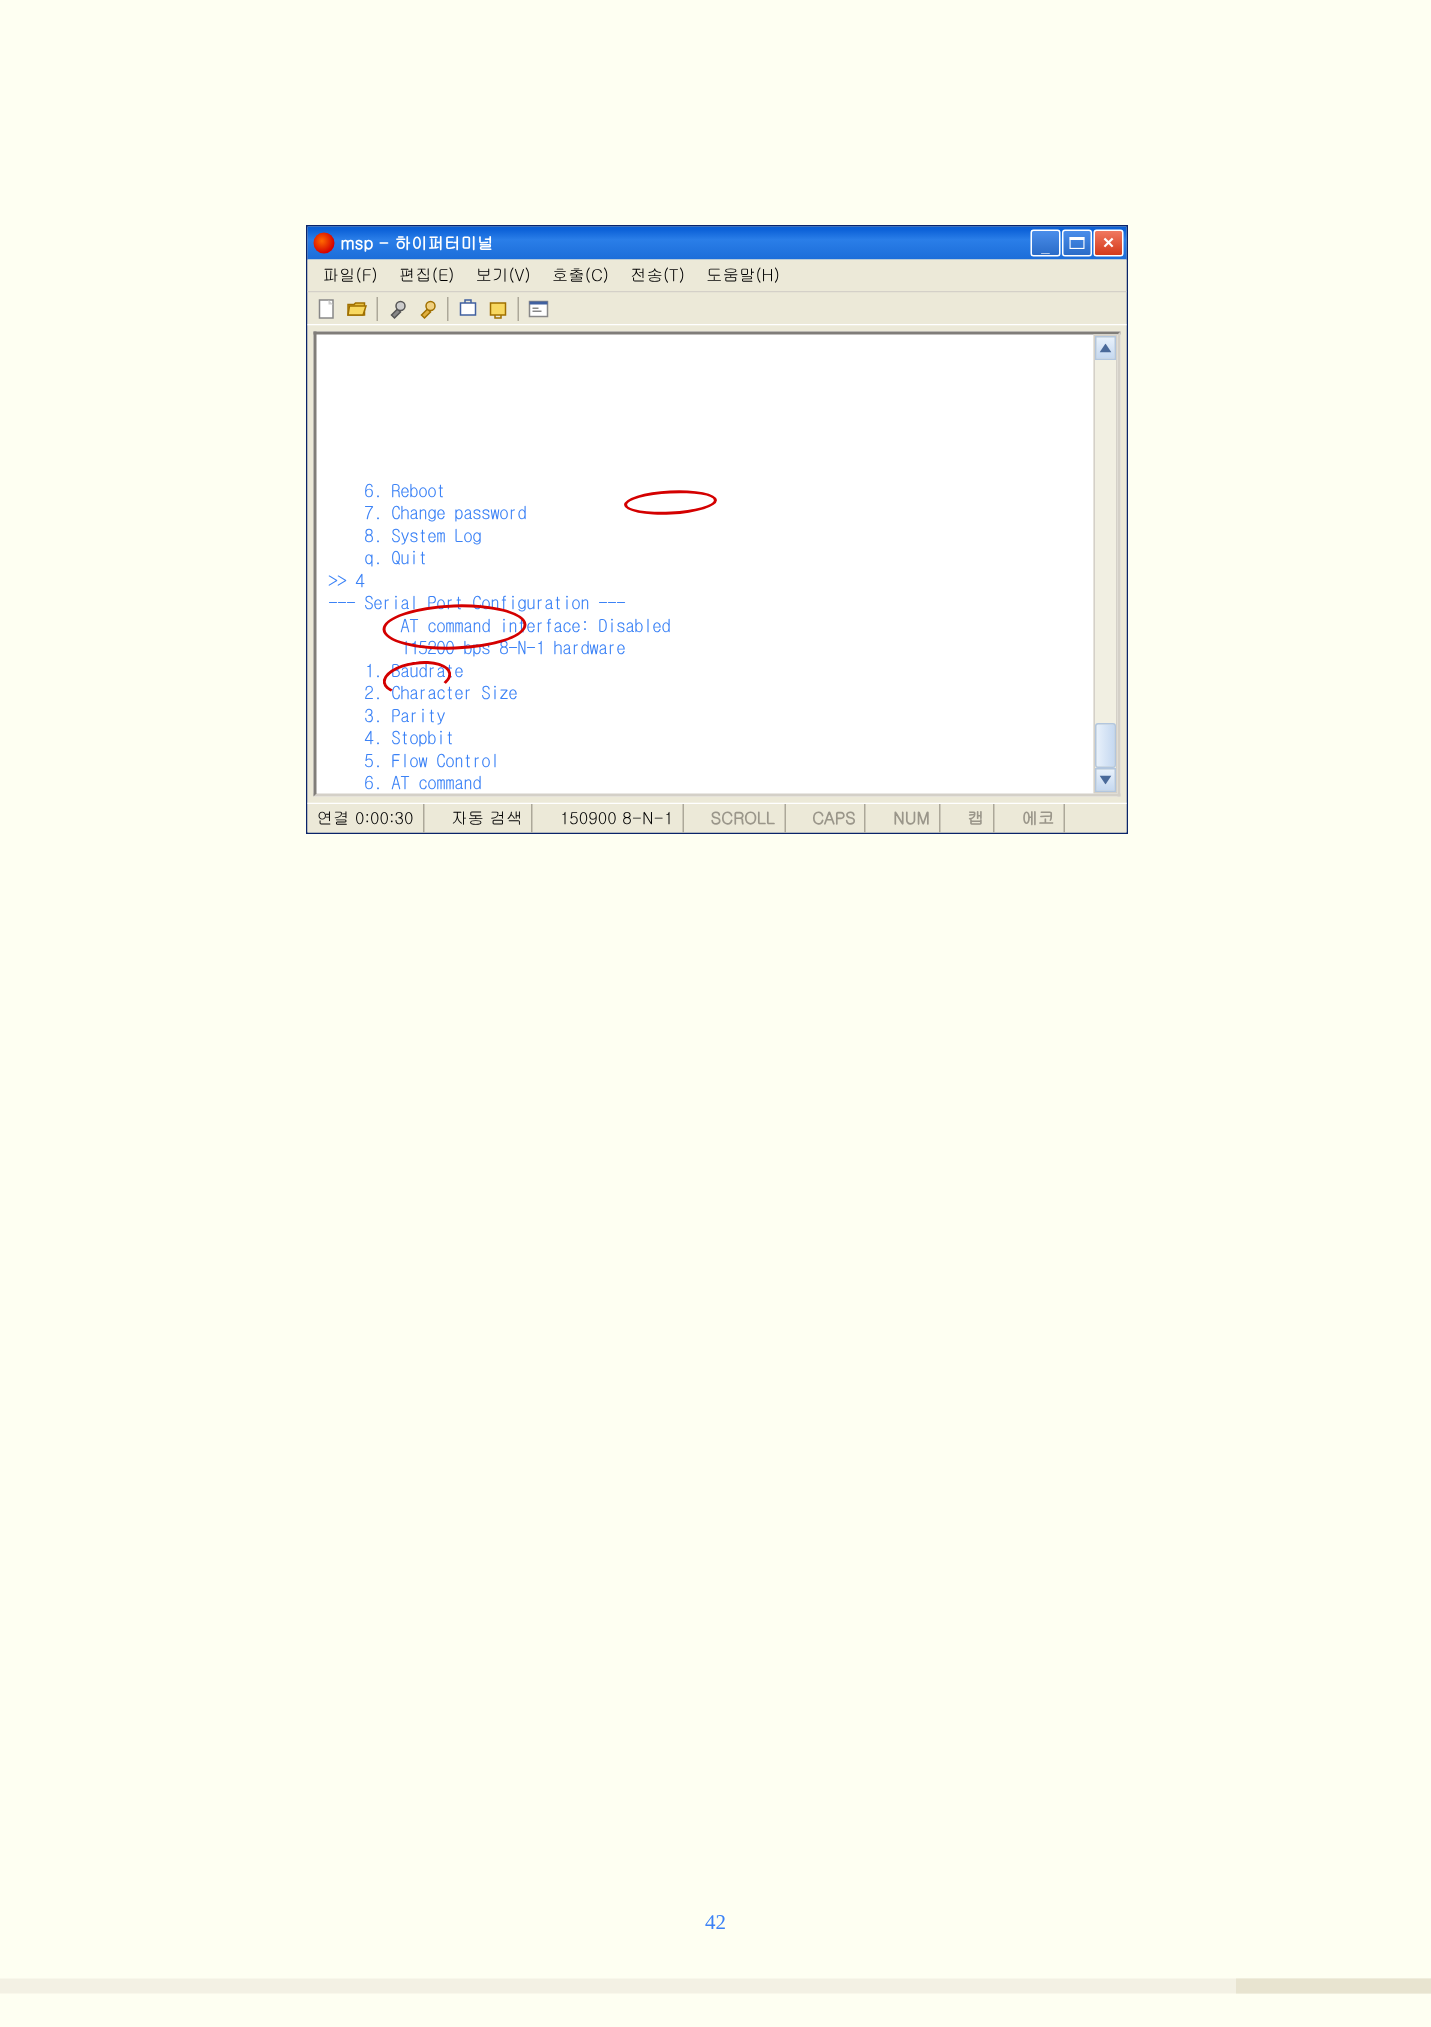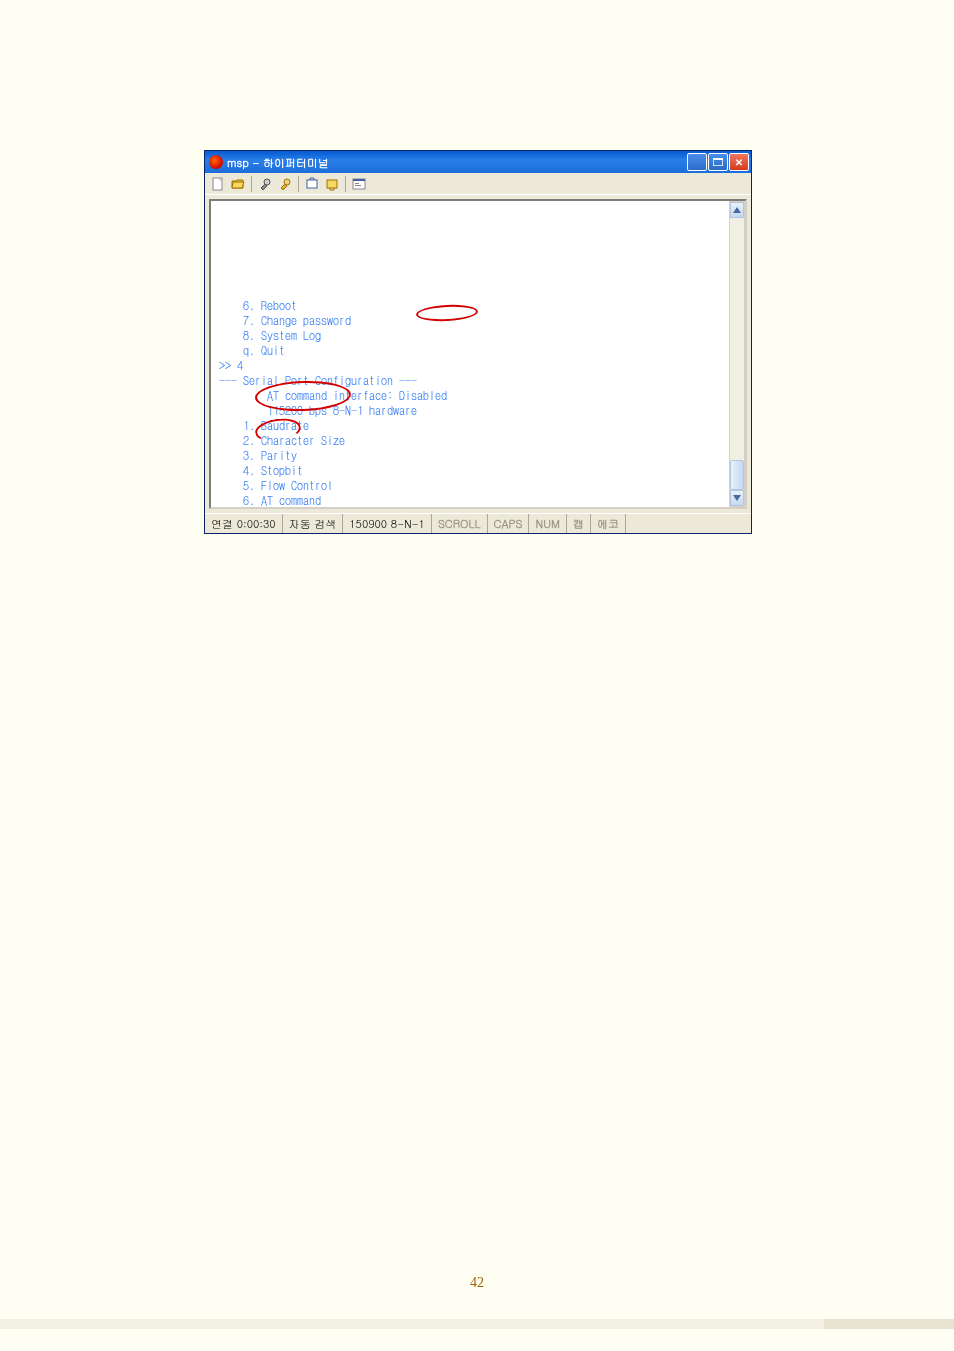"파일(F)" div.menubar { html: none -> <div> <span>파일(F)</span> <span>편집(E)</span> <span>보기(V)</span> <span>호출(C)</span> <span>전송(T)</span> <span>도움말(H)</span> </div> }
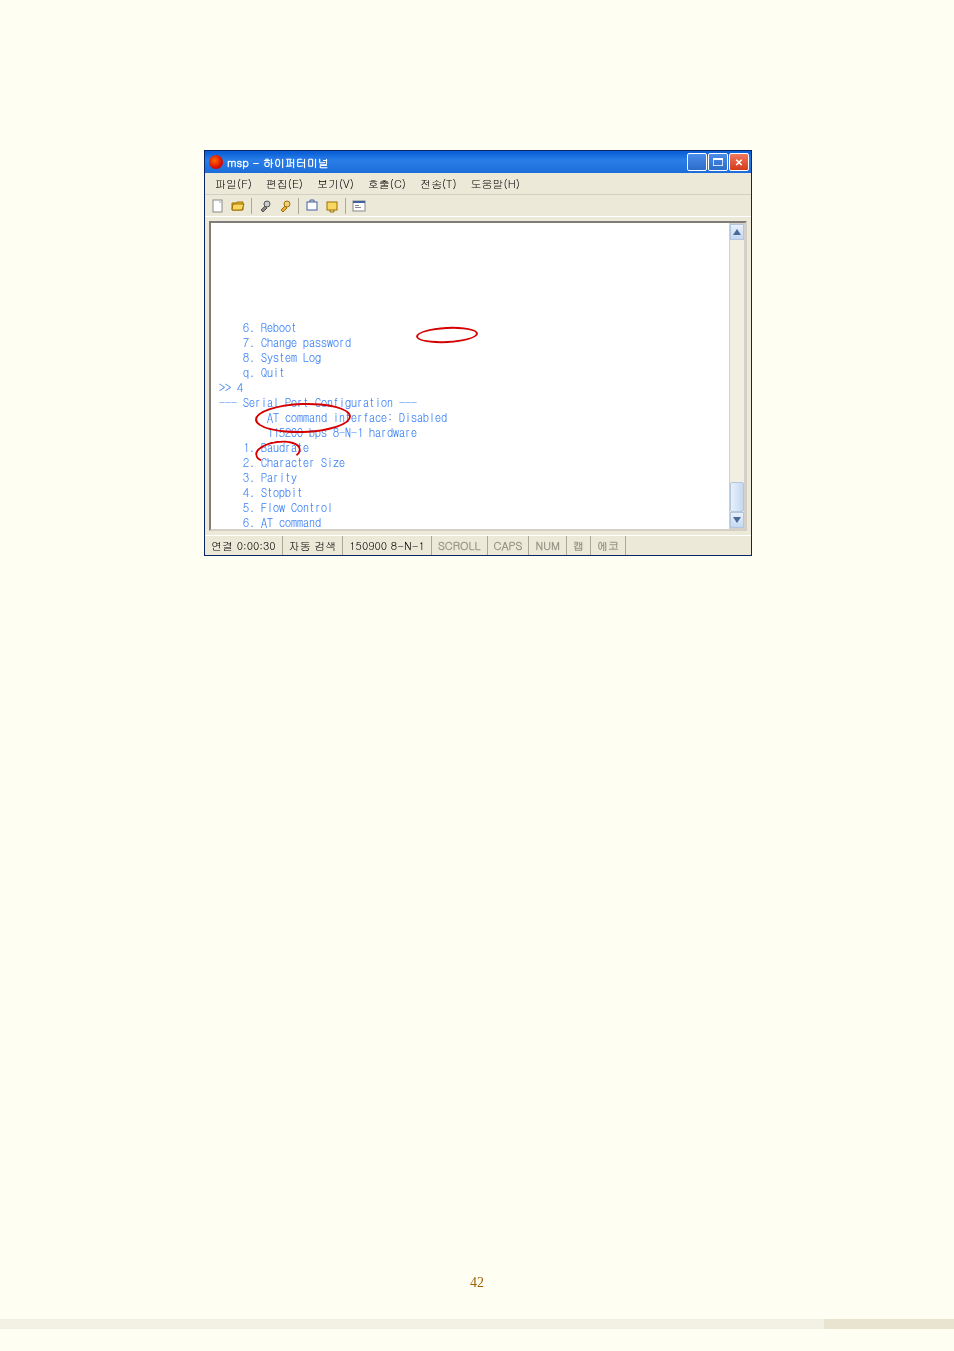"연결 0:00:30" .statusbar { gap: none -> 12px }
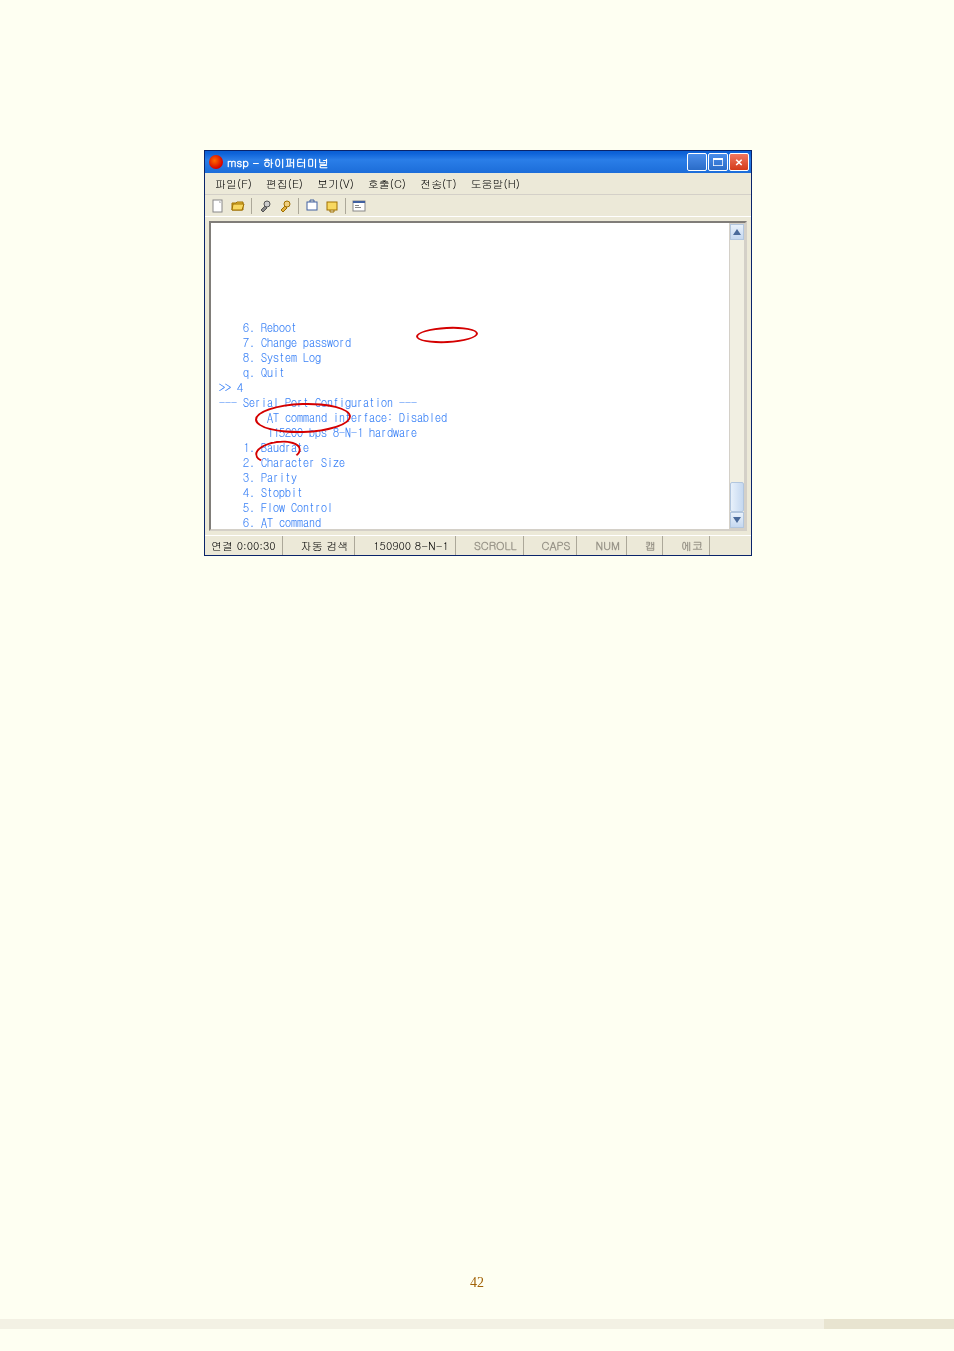"42" .page-number { color: #a16207 -> #3b82f6 }
